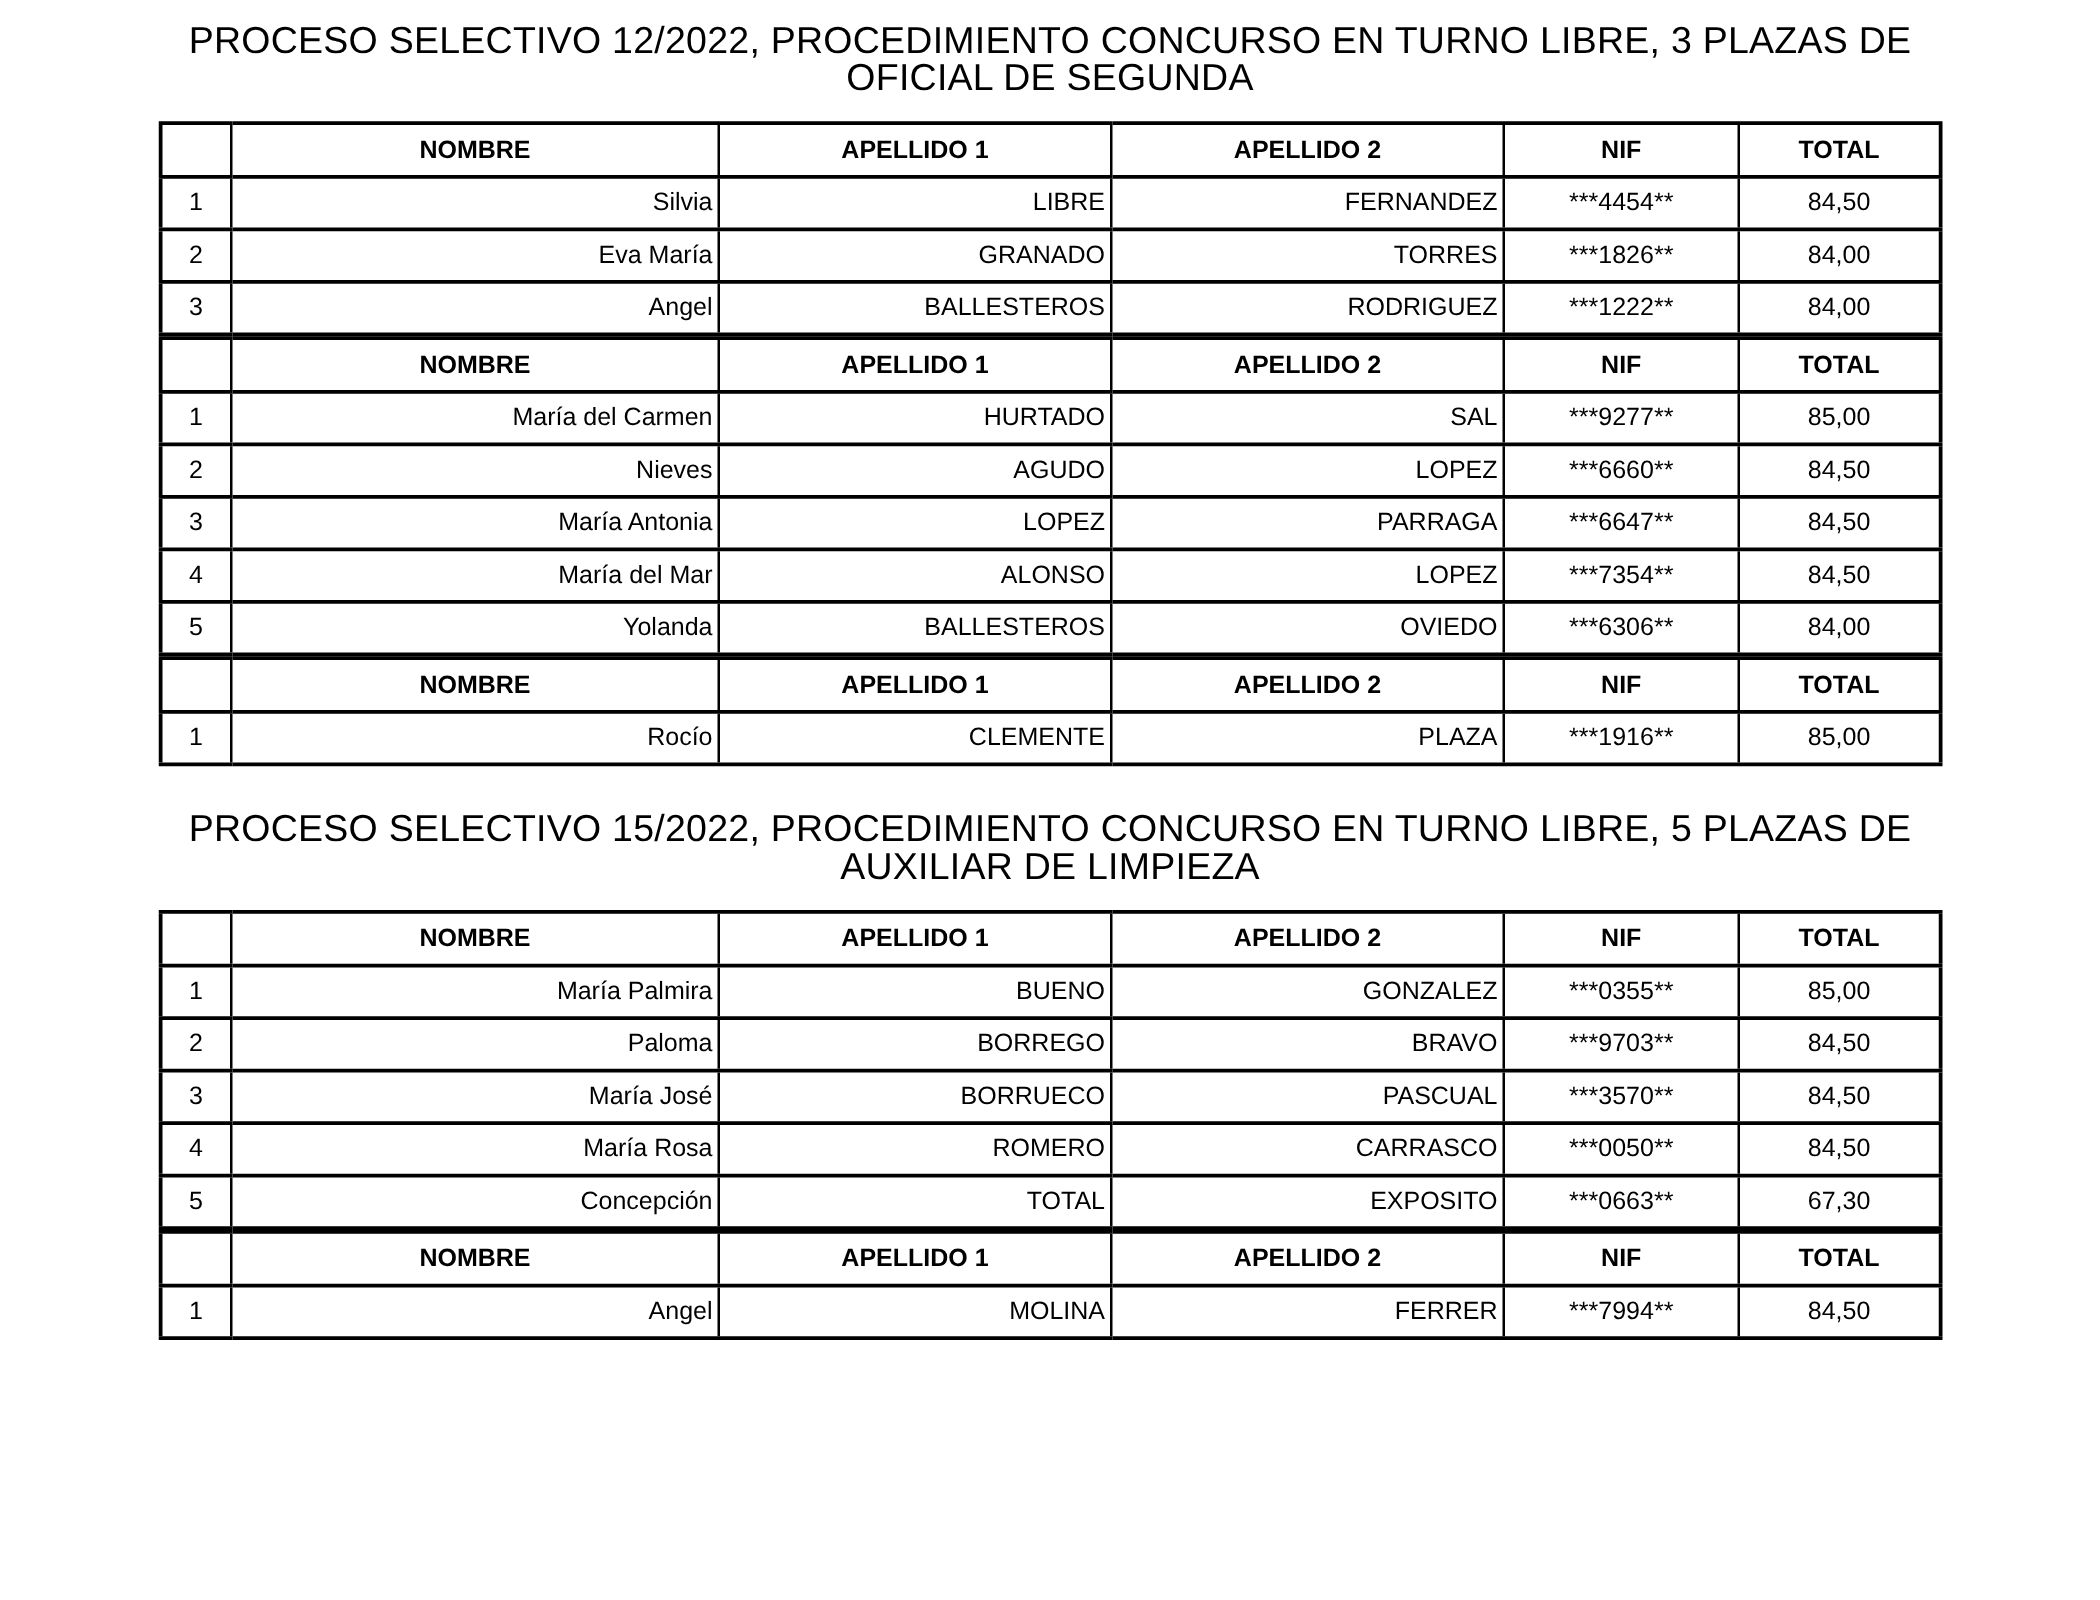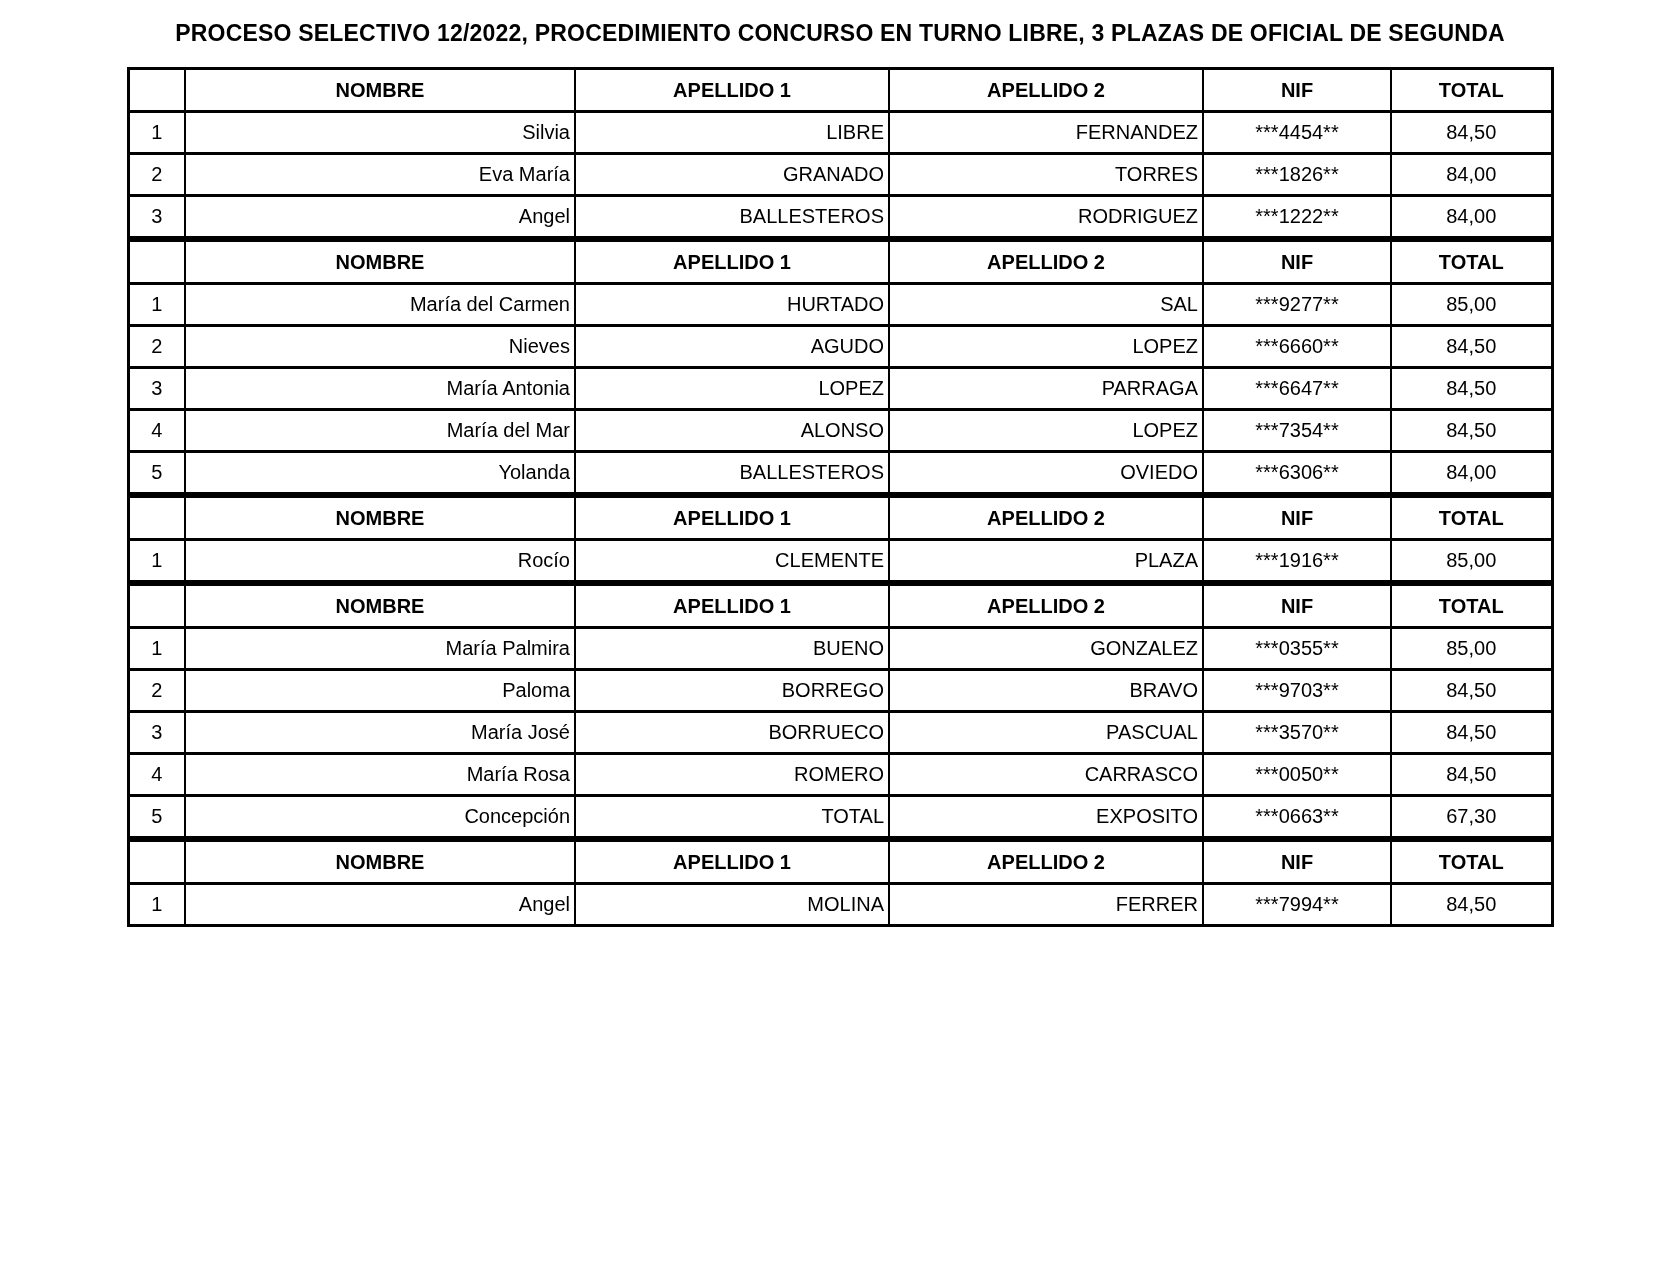"PROCESO SELECTIVO 12/2022, PROCEDIMIENTO" .section-title { font-size: 23px -> 30px; font-weight: bold -> normal }
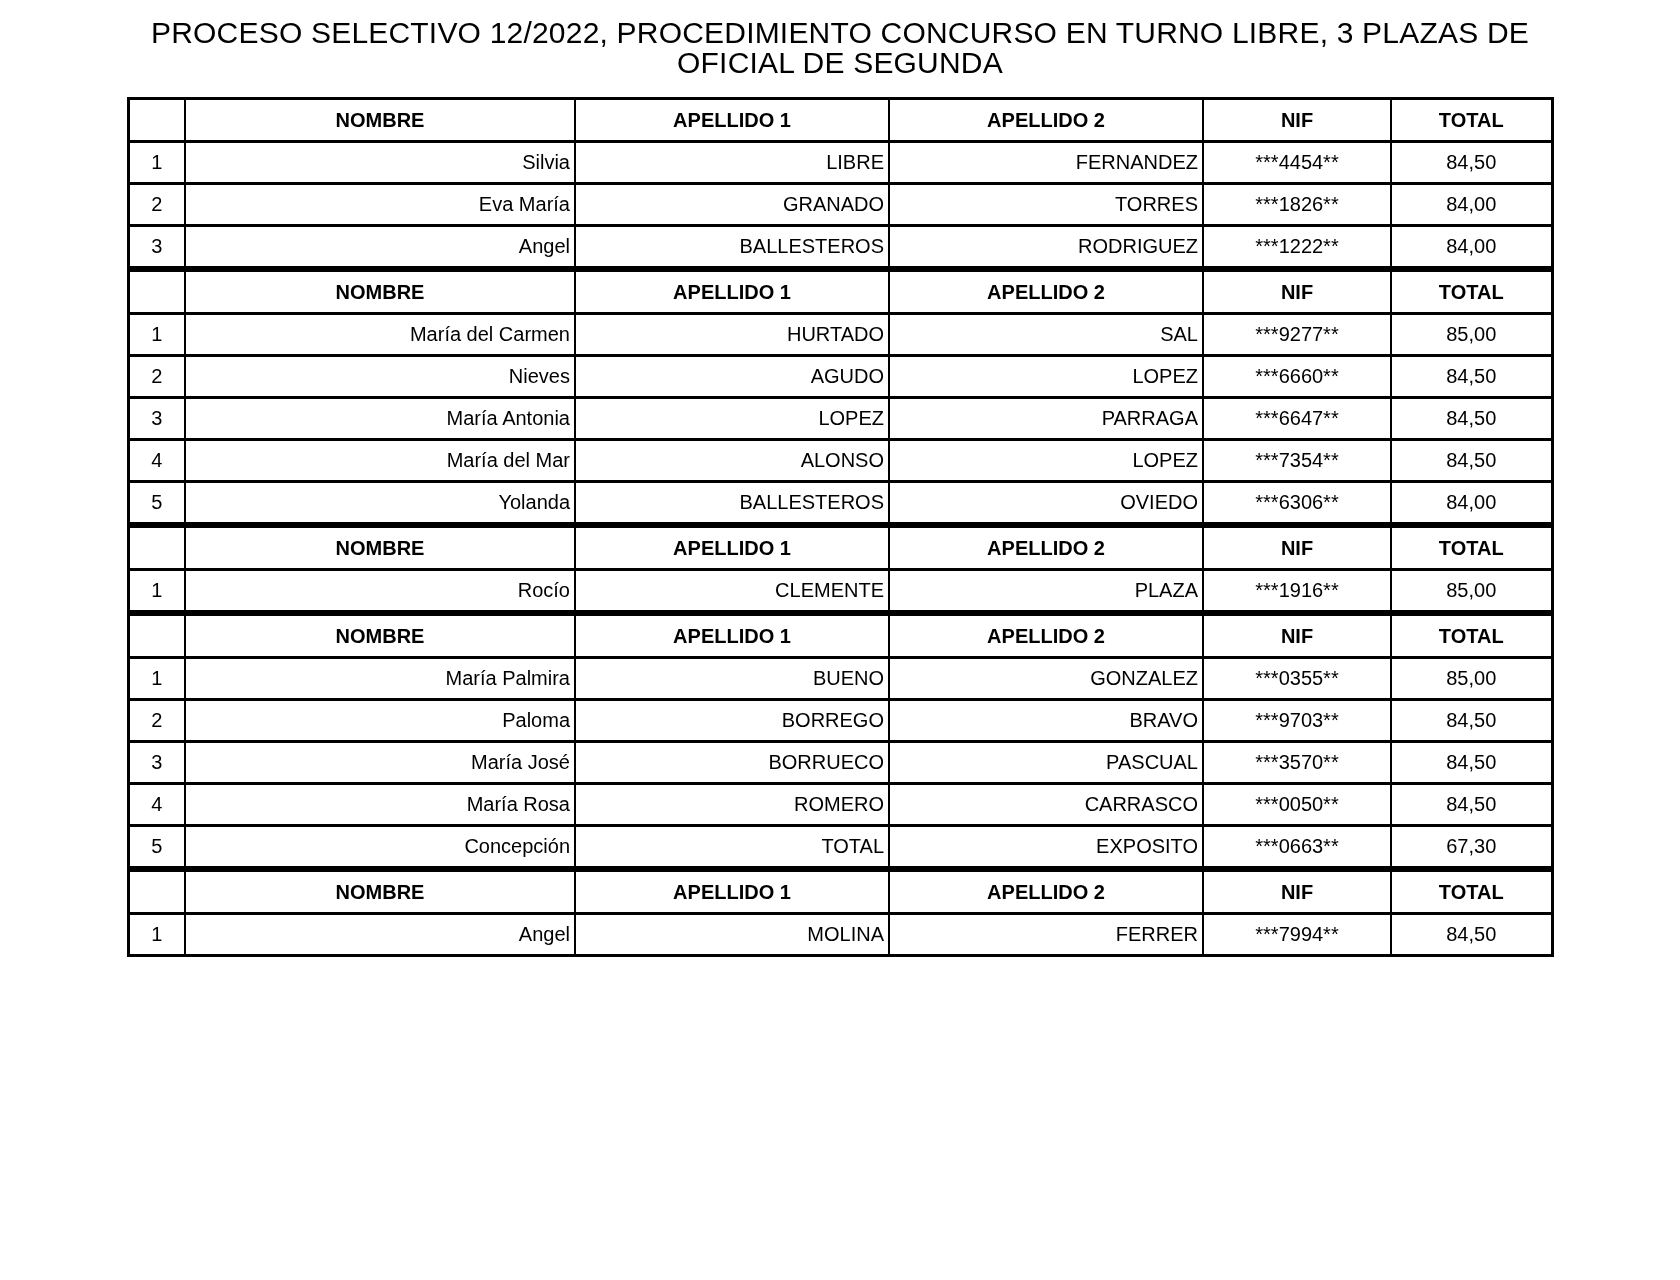"PROCESO SELECTIVO 15/2022, PROCEDIMIENTO" div.section-title { html: none -> <div> <span>PROCESO SELECTIVO 15/2022, PROCEDIMIENTO CONCURSO EN TURNO LIBRE, 5 PLAZAS DE AUXILIAR DE LIMPIEZA</span> </div> }
